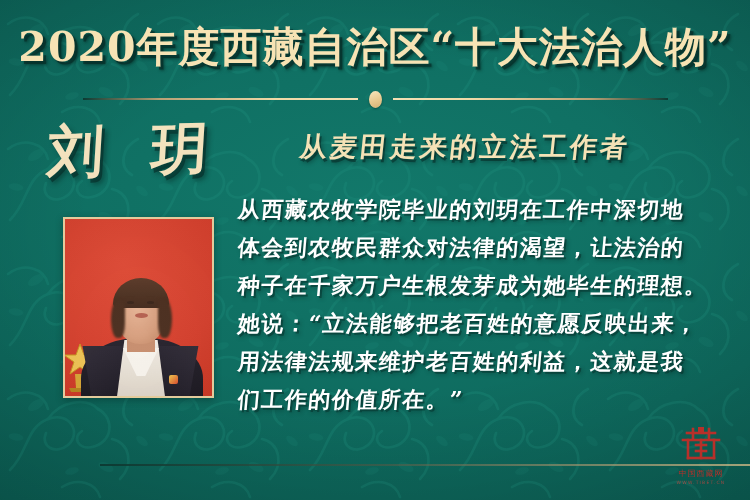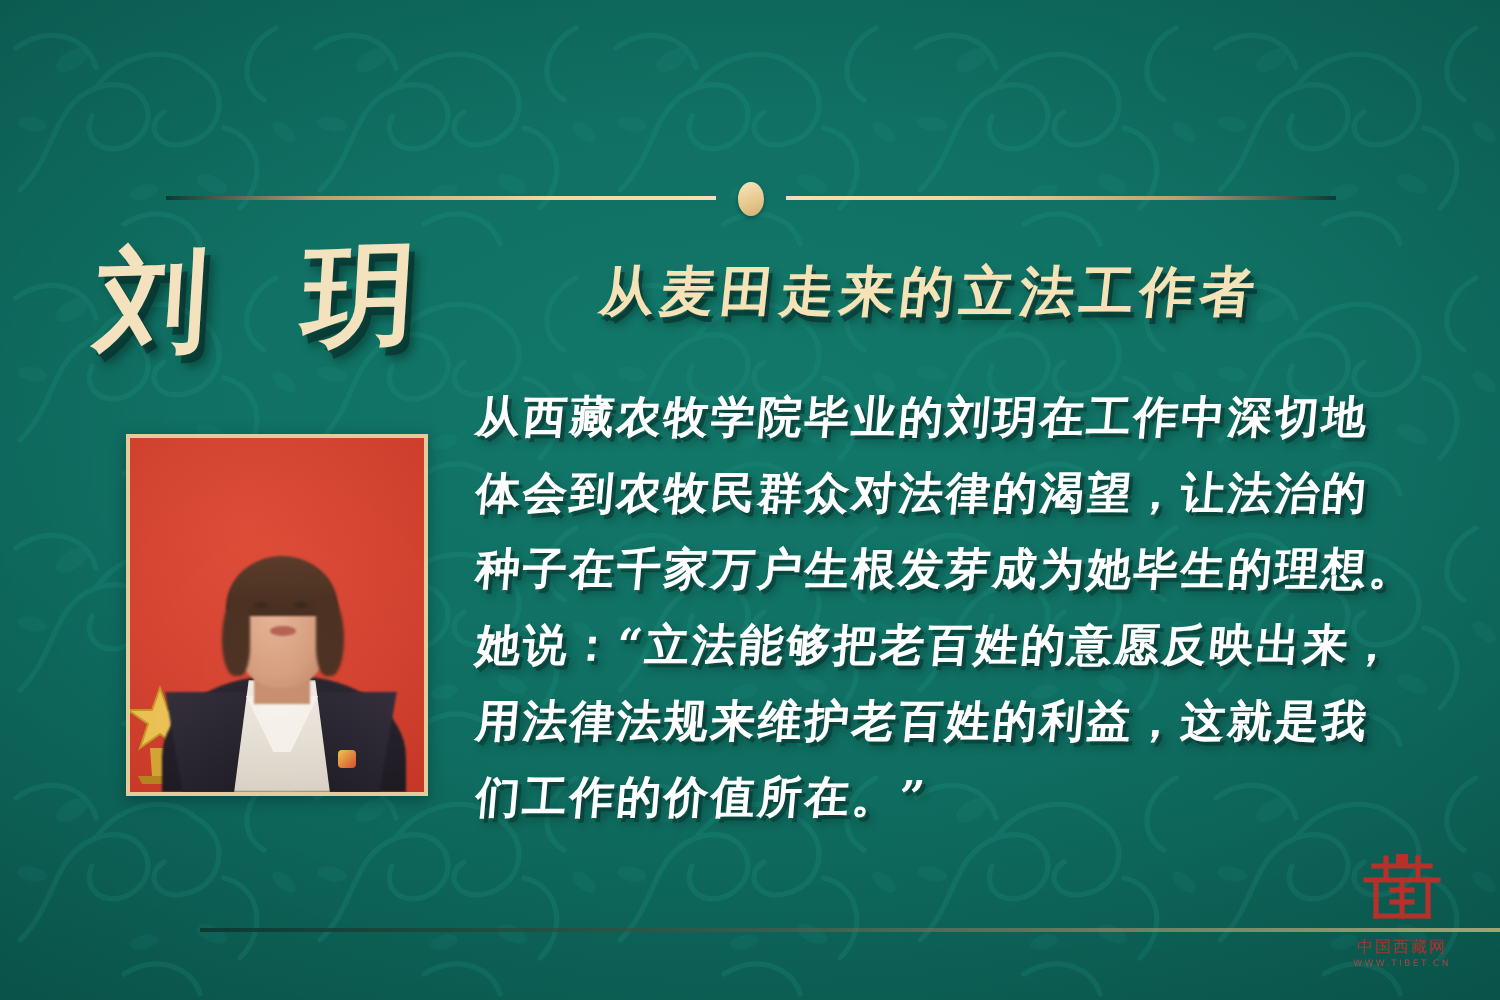"2020年度西藏自治区“十大法治人物”" div.title-wrap { html: none -> <div> <div>2020年度西藏自治区“十大法治人物”</div> </div> }
